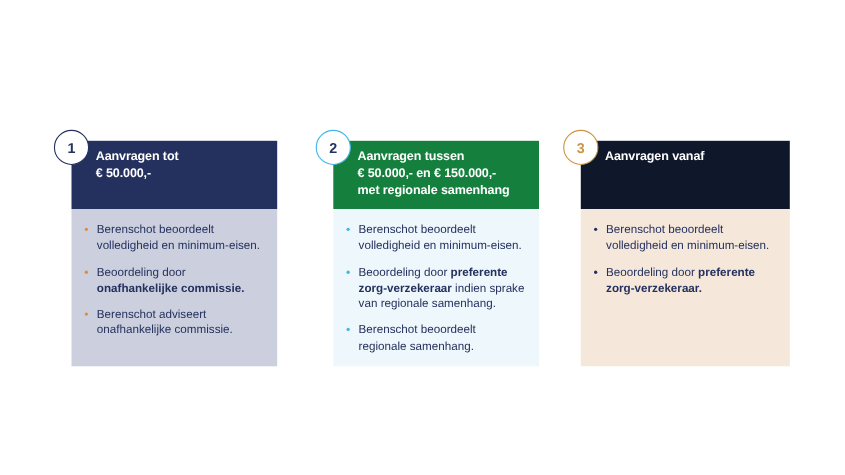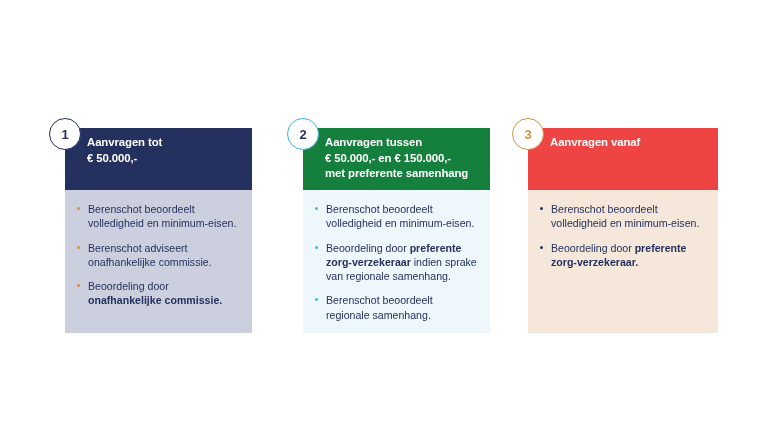"Aanvragen vanaf" #card-3 .card-header { background: #ef4444 -> #0f172a }
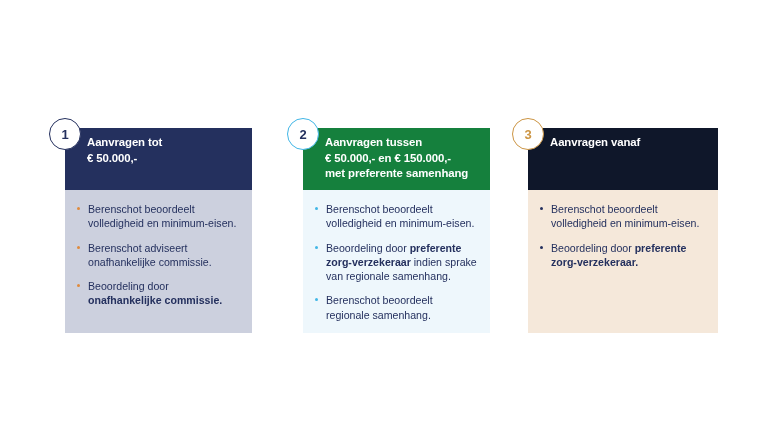"met preferente samenhang" span.hline { text: preferente -> regionale }
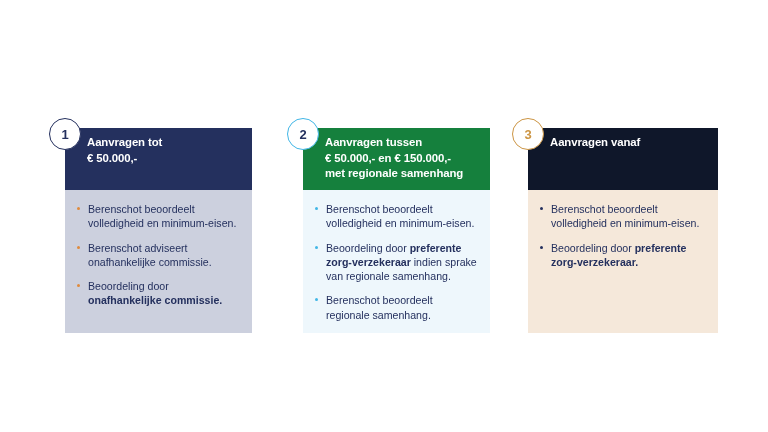"Berenschot adviseert onafhankelijke" li { order: before "Beoordeling door onafhankelijke" -> after "Beoordeling door onafhankelijke" }
